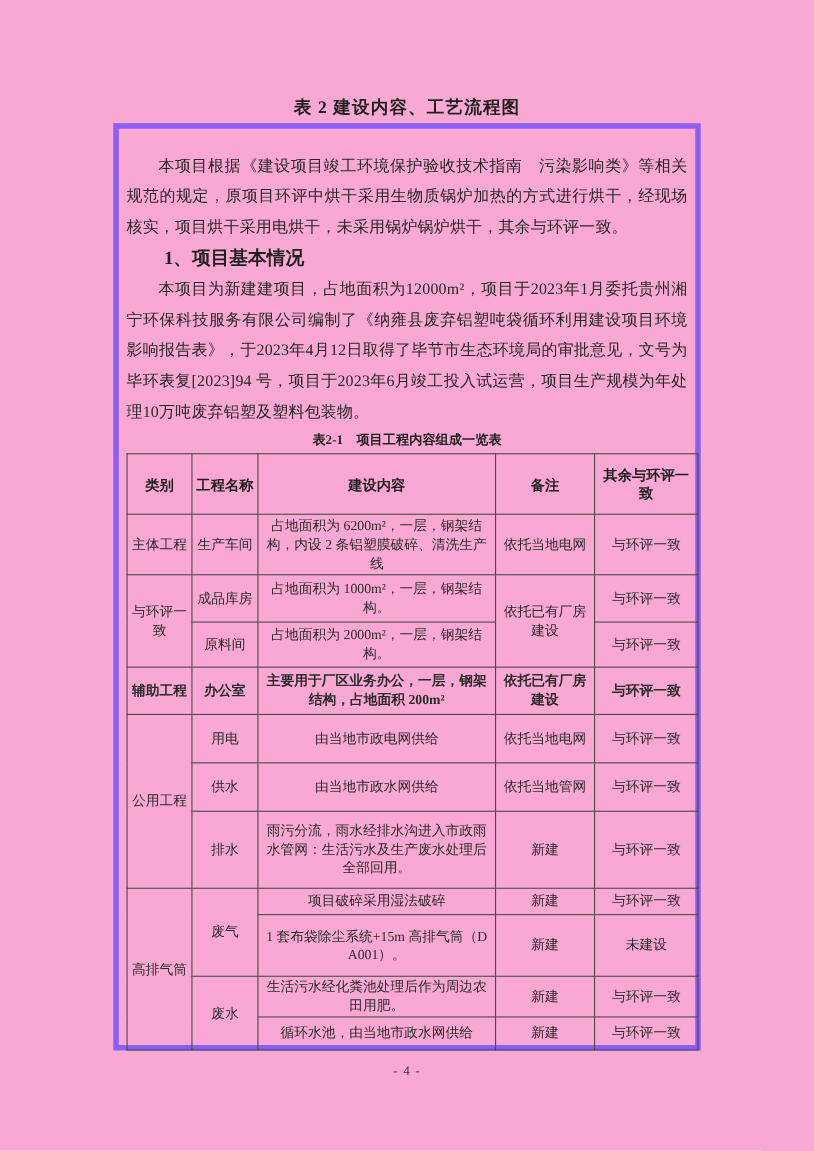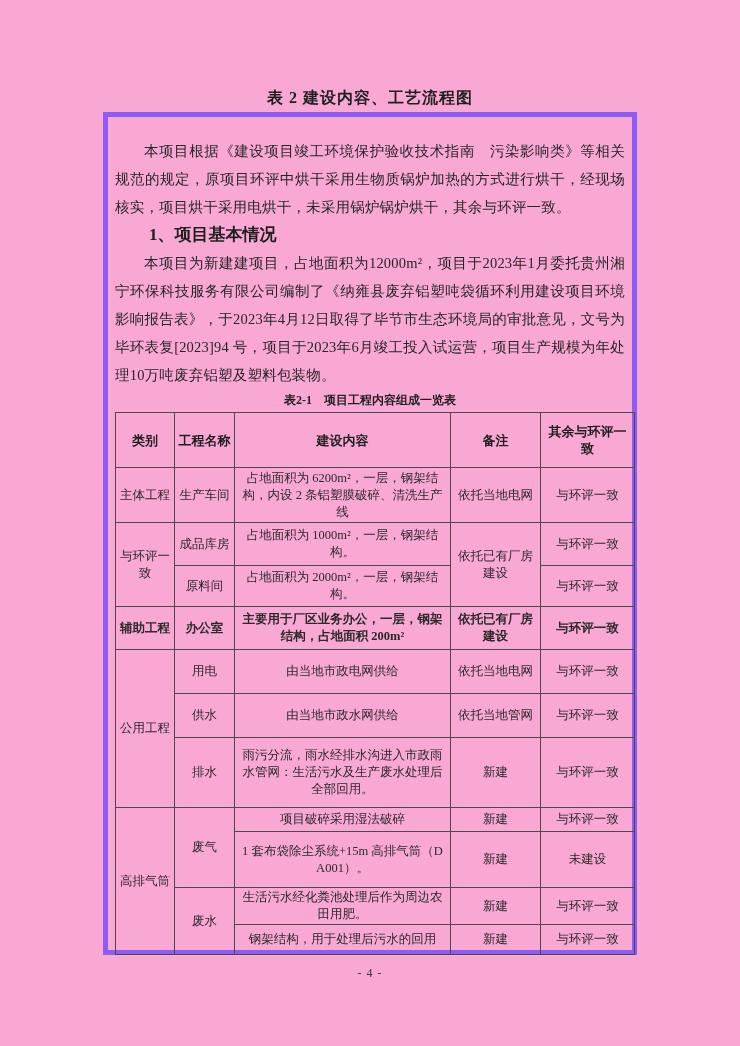"钢架结构，用于处理后污水的回用" td { text: 钢架结构，用于处理后污水的回用 -> 循环水池，由当地市政水网供给 }
